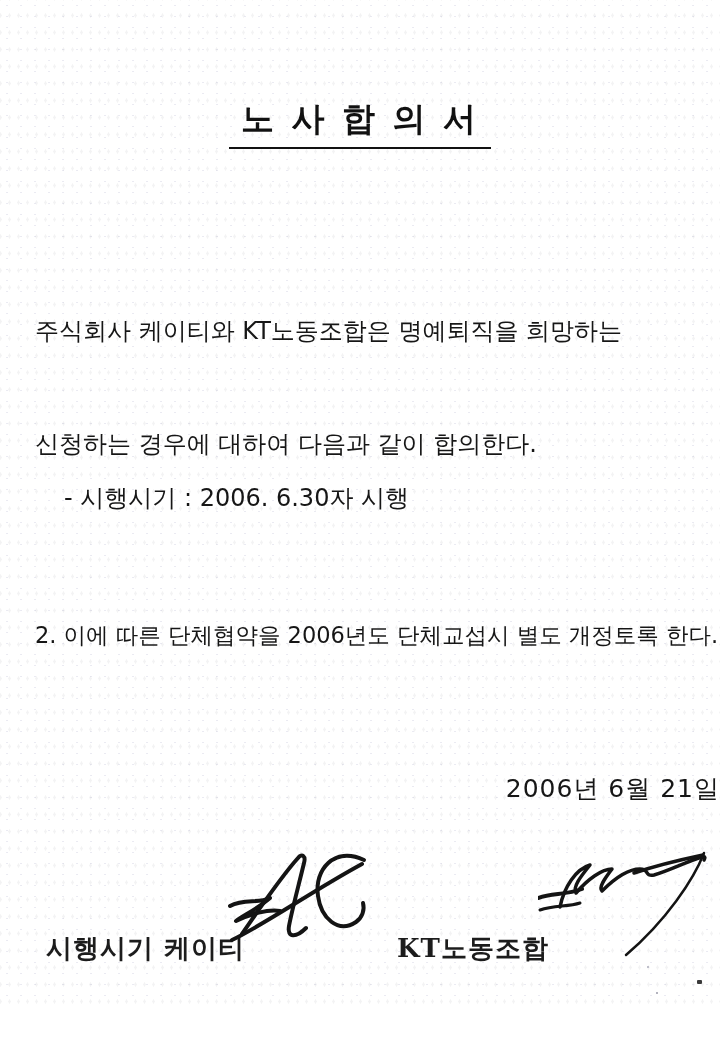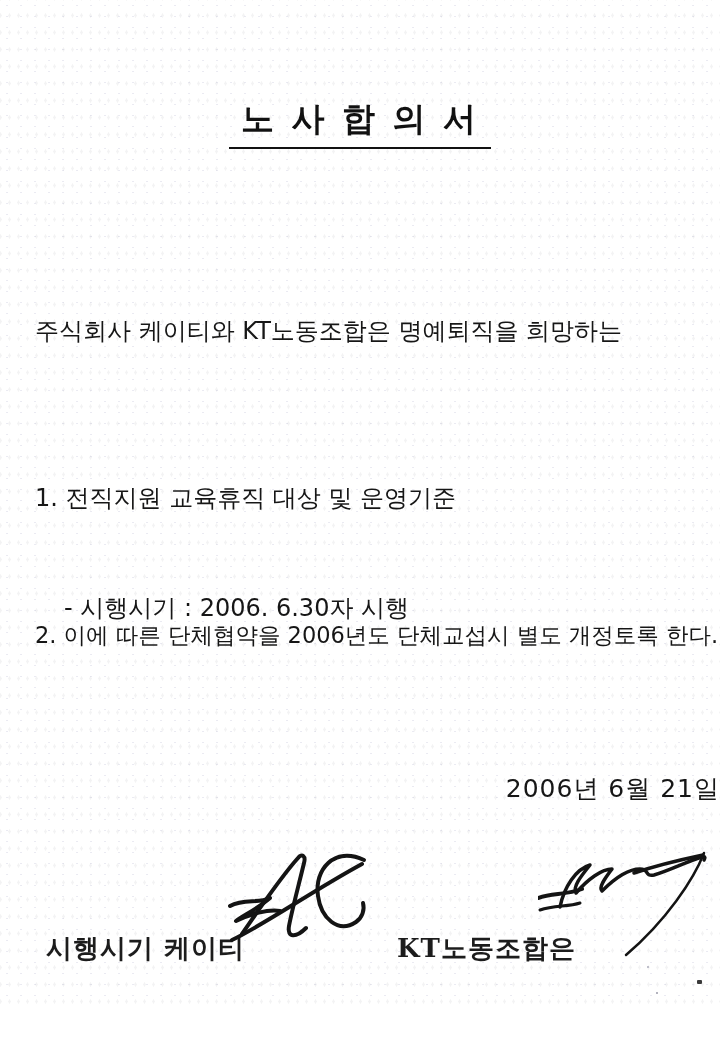"신청하는 경우에 대하여 다음과 같이" div { html: none -> <div>신청하는 경우에 대하여 다음과 같이 합의한다.</div> }
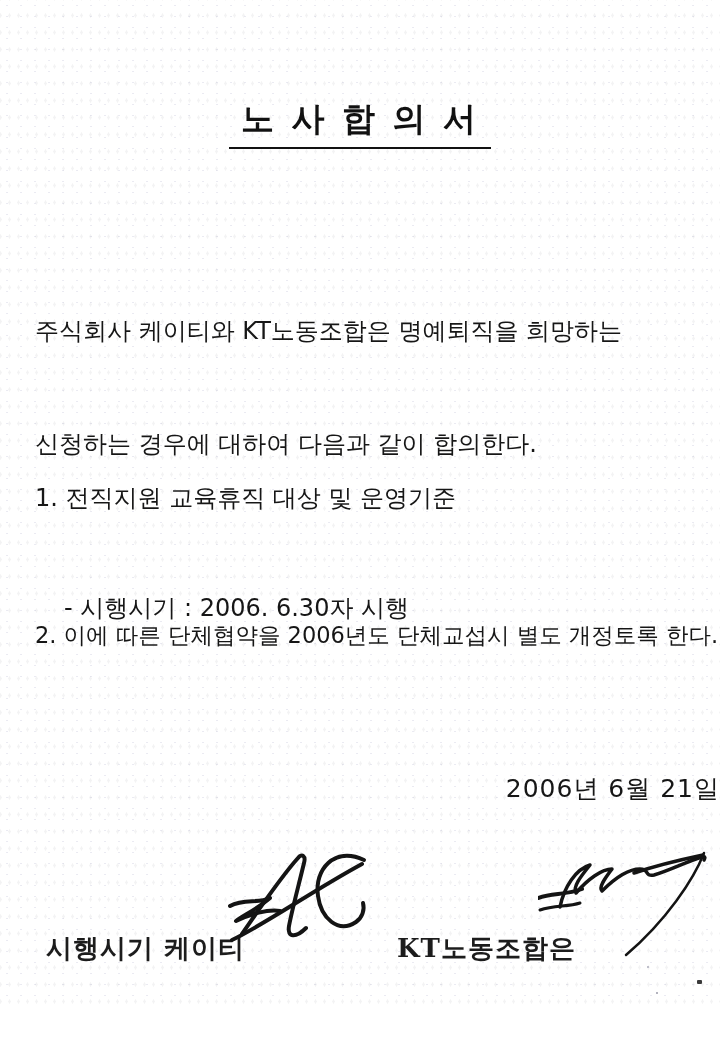"1. 전직지원 교육휴직 대상 및" div { html: <div>1. 전직지원 교육휴직 대상 및 운영기준</div> -> none }
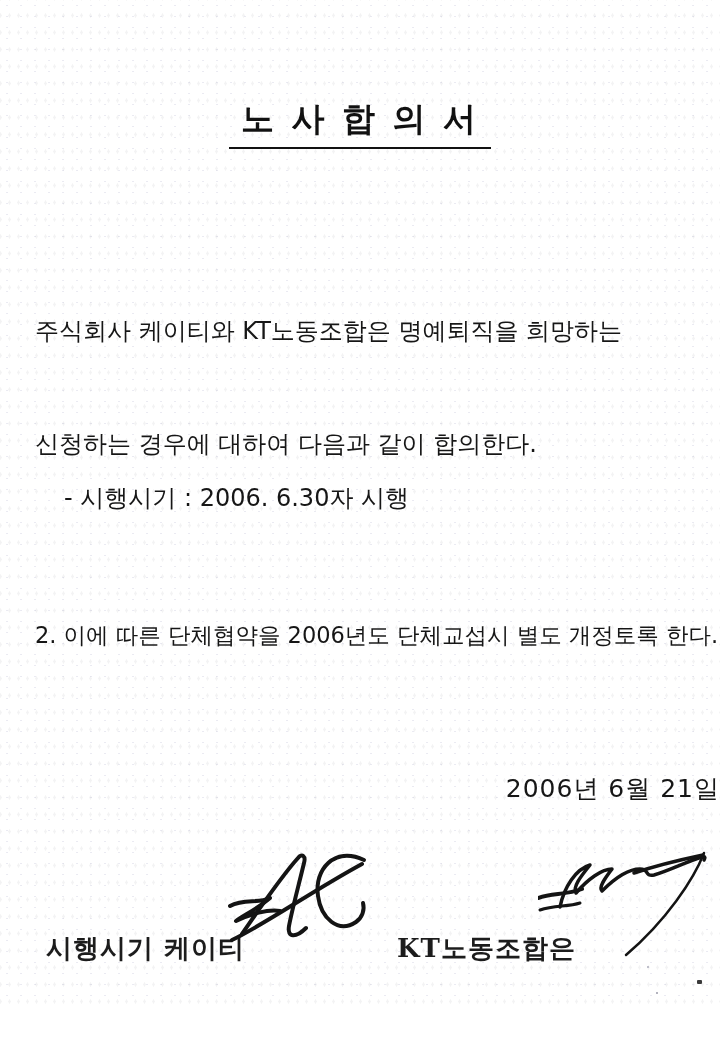"KT노동조합은" div { text: KT노동조합은 -> KT노동조합 }
